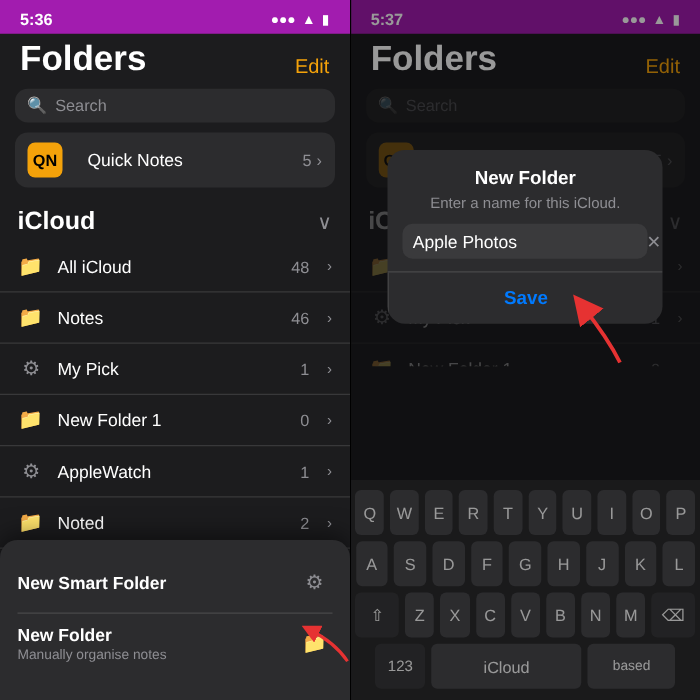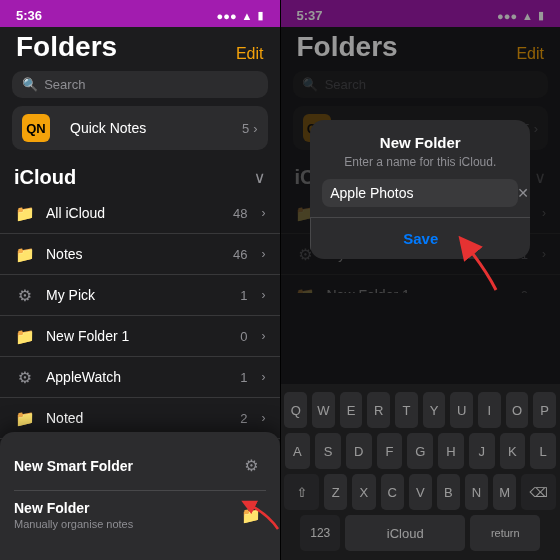"return" div.kb-key { text: return -> based }
